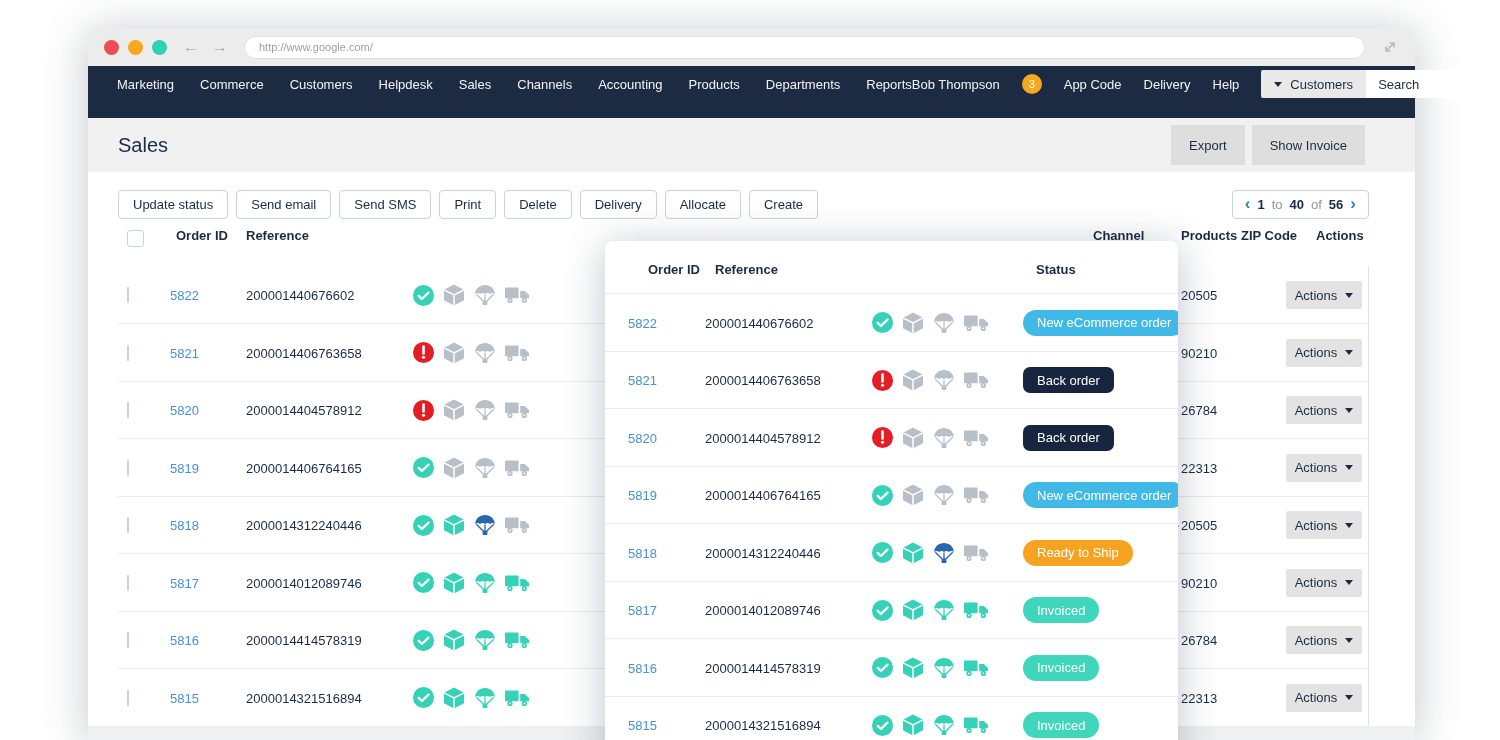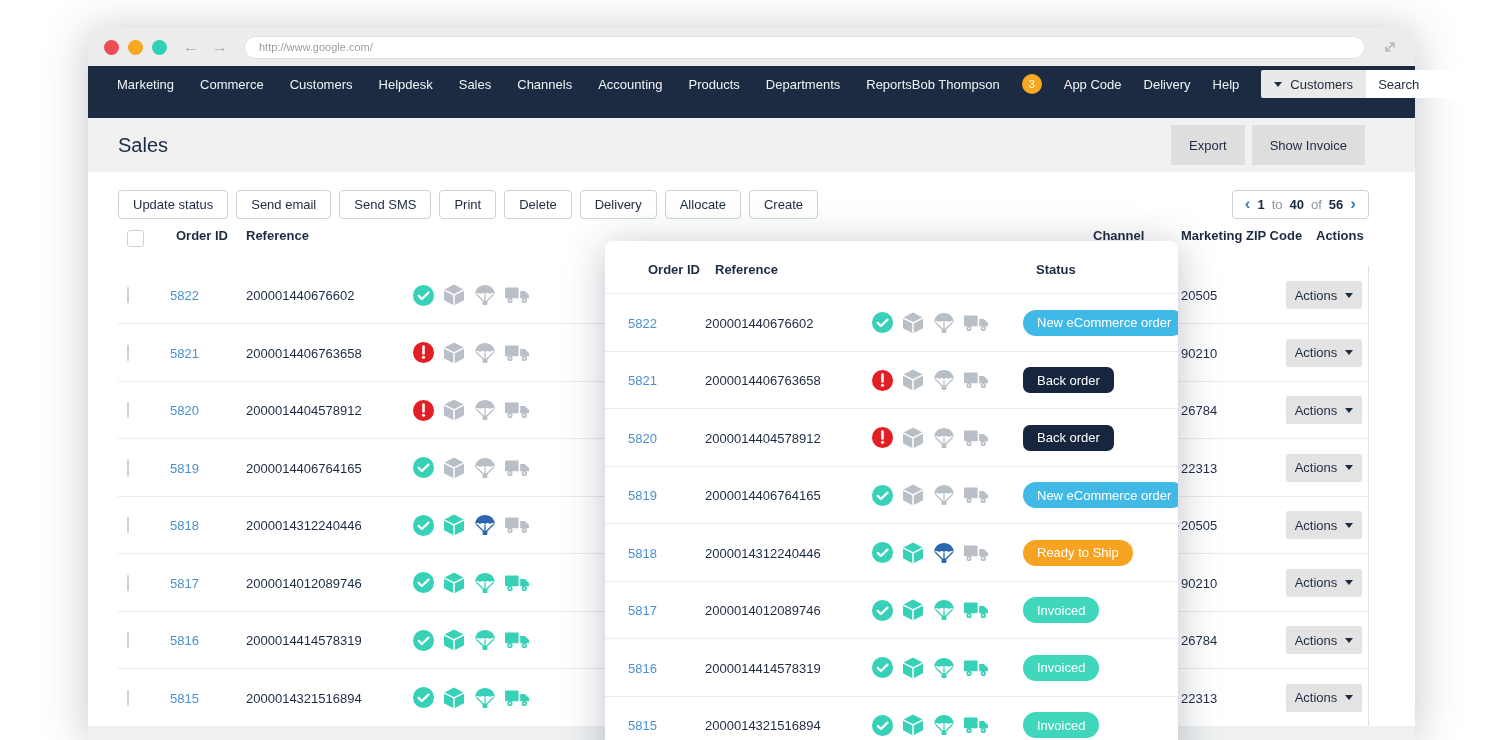"Marketing ZIP Code" span { text: Marketing -> Products }
